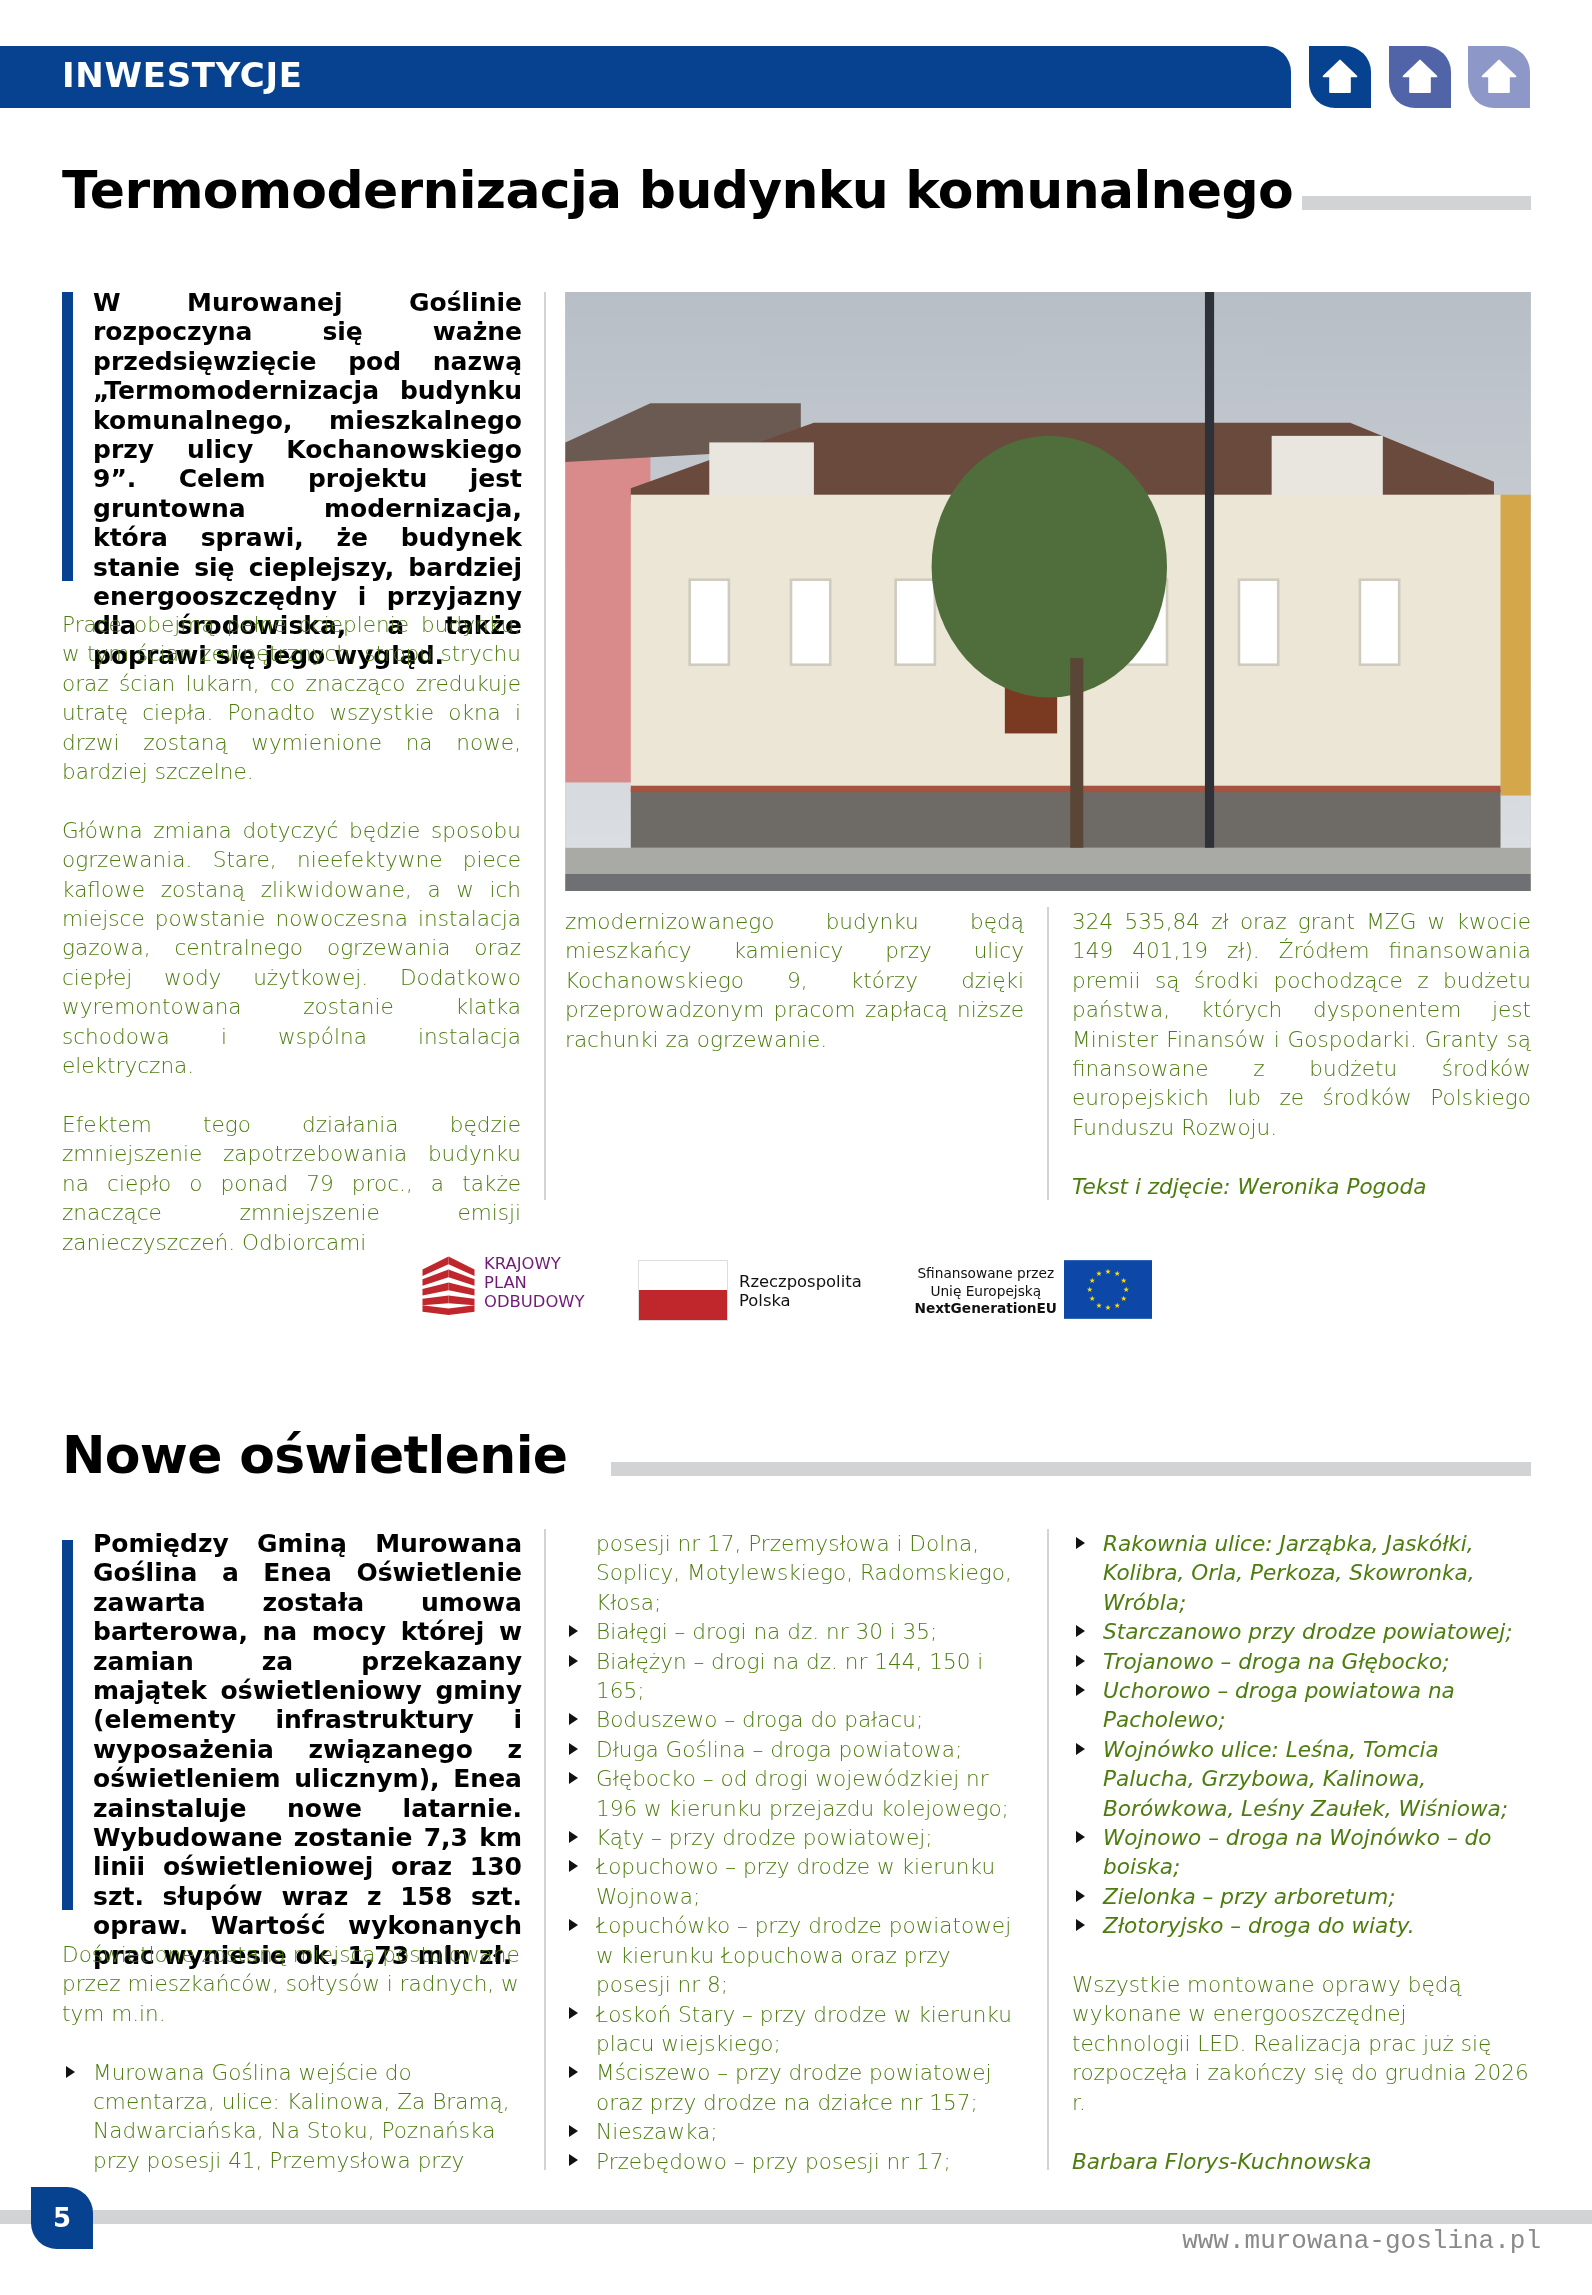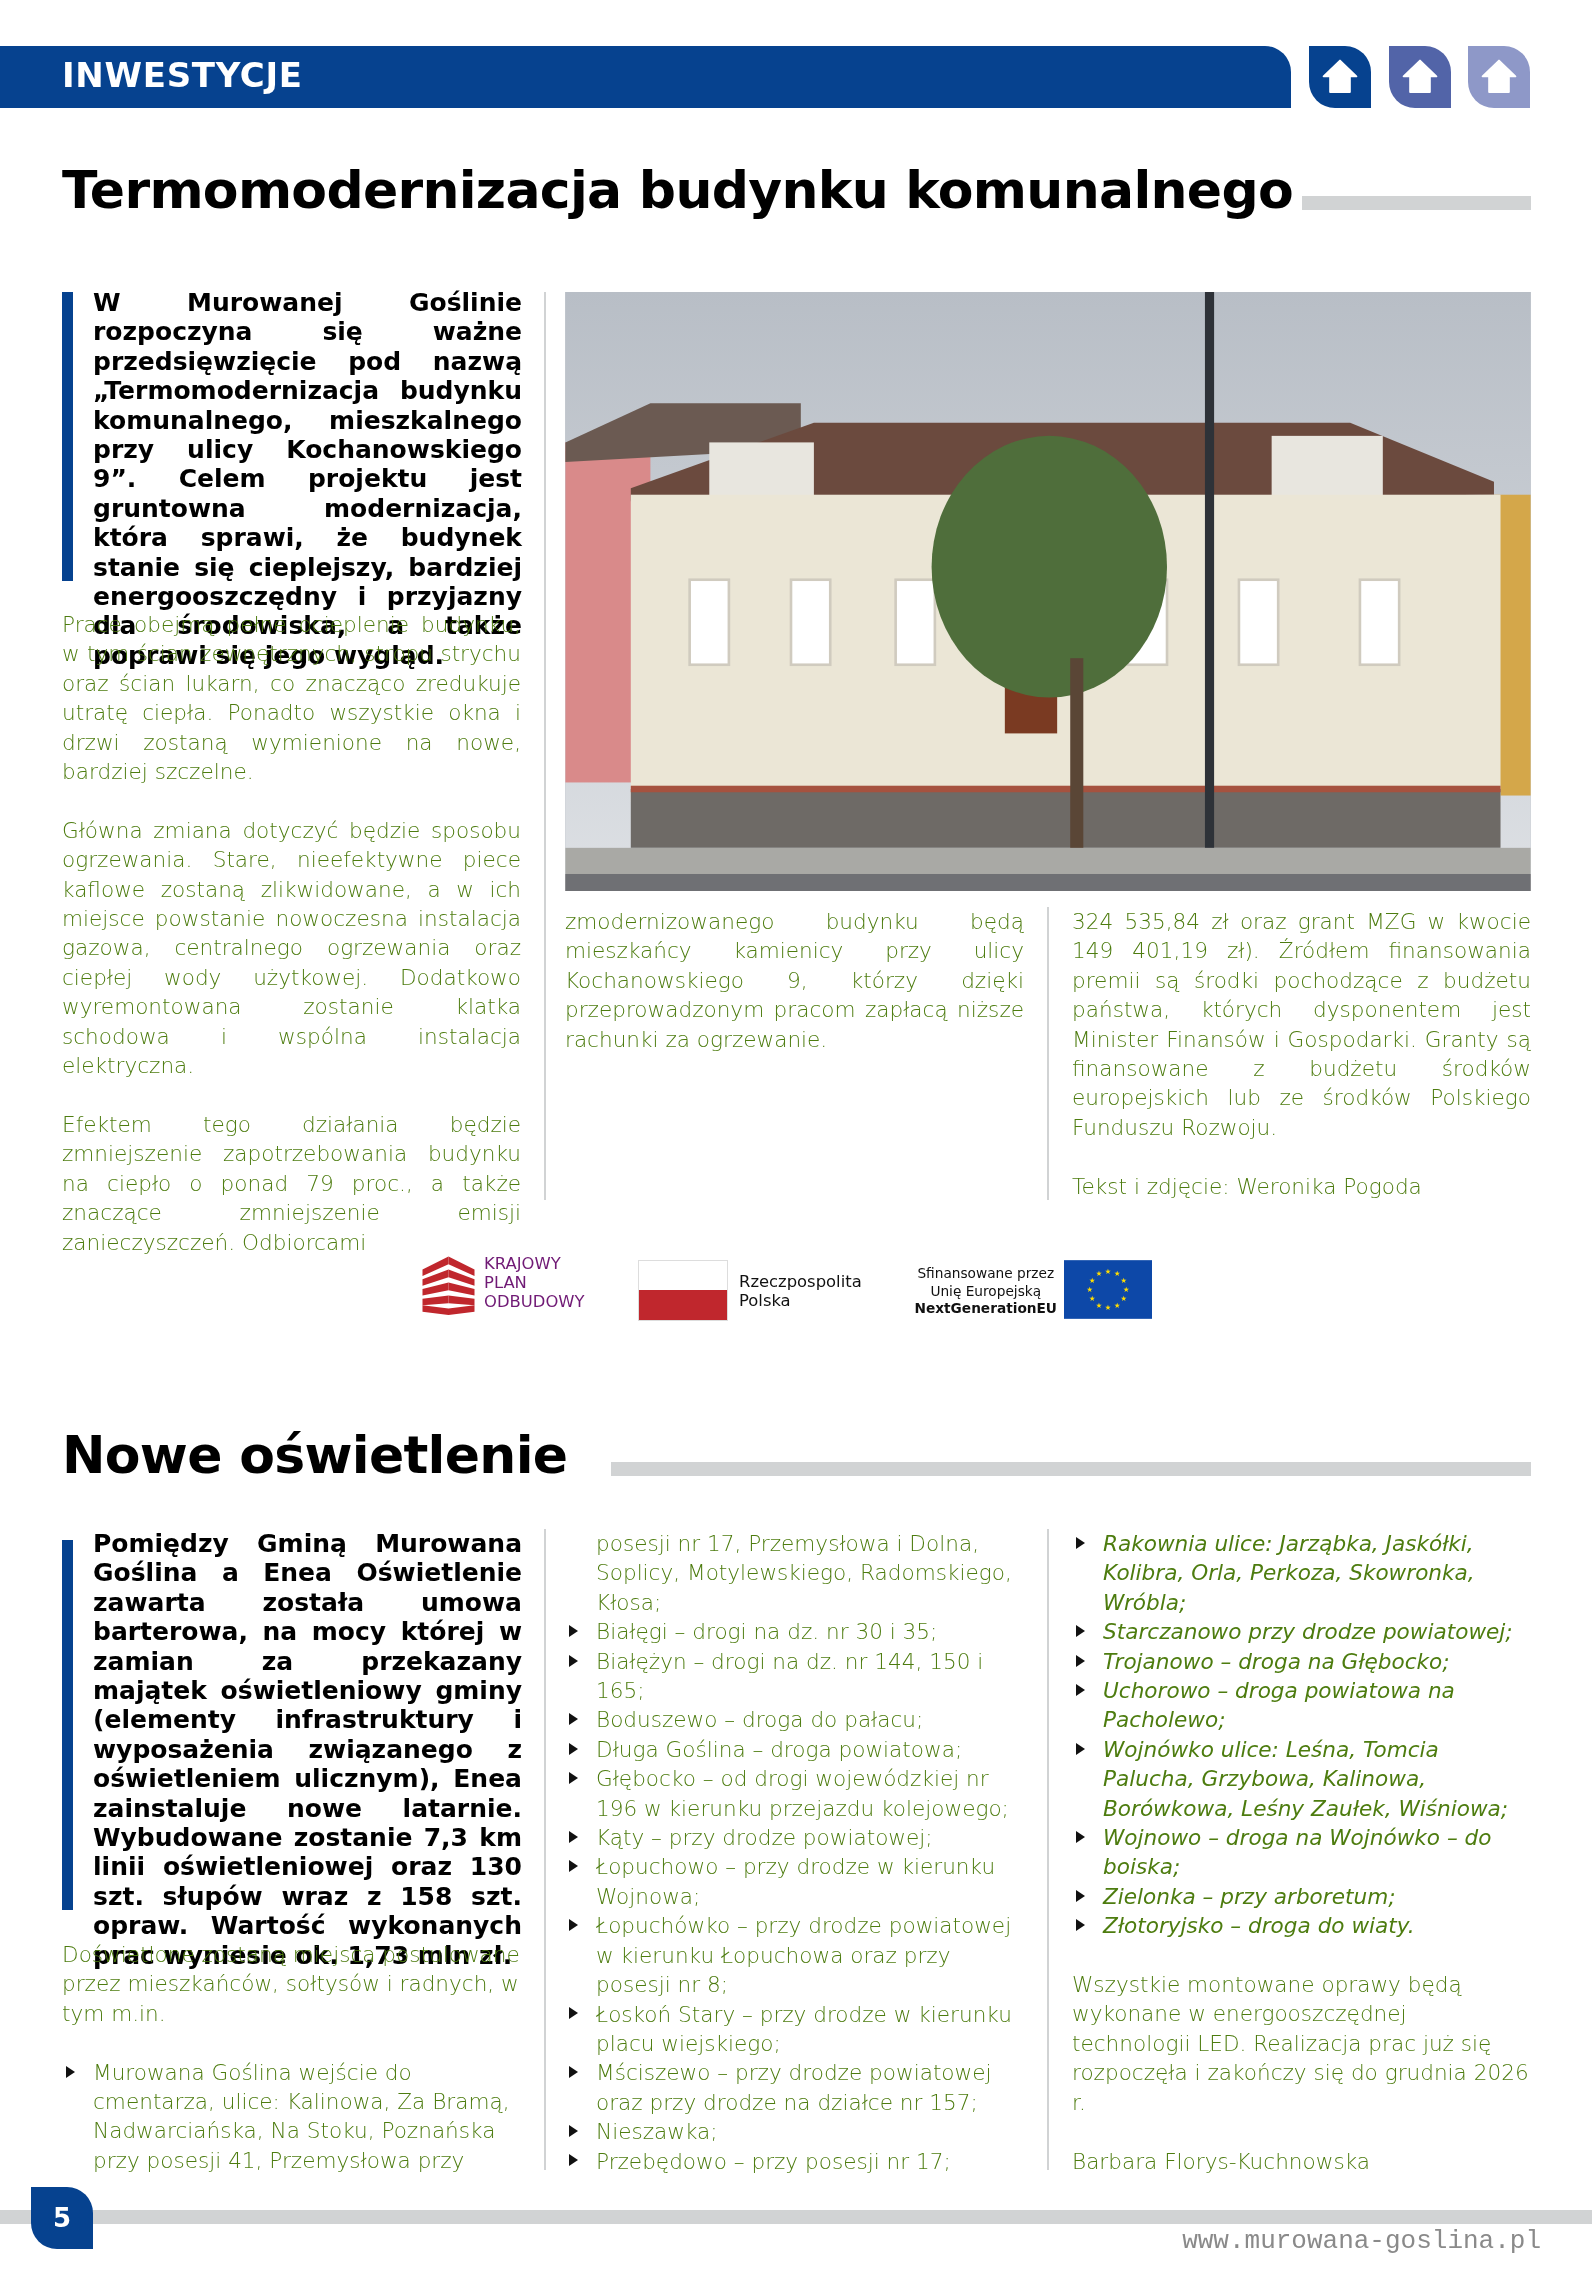"Tekst i zdjęcie: Weronika Pogoda" .byline { font-style: none -> italic }
